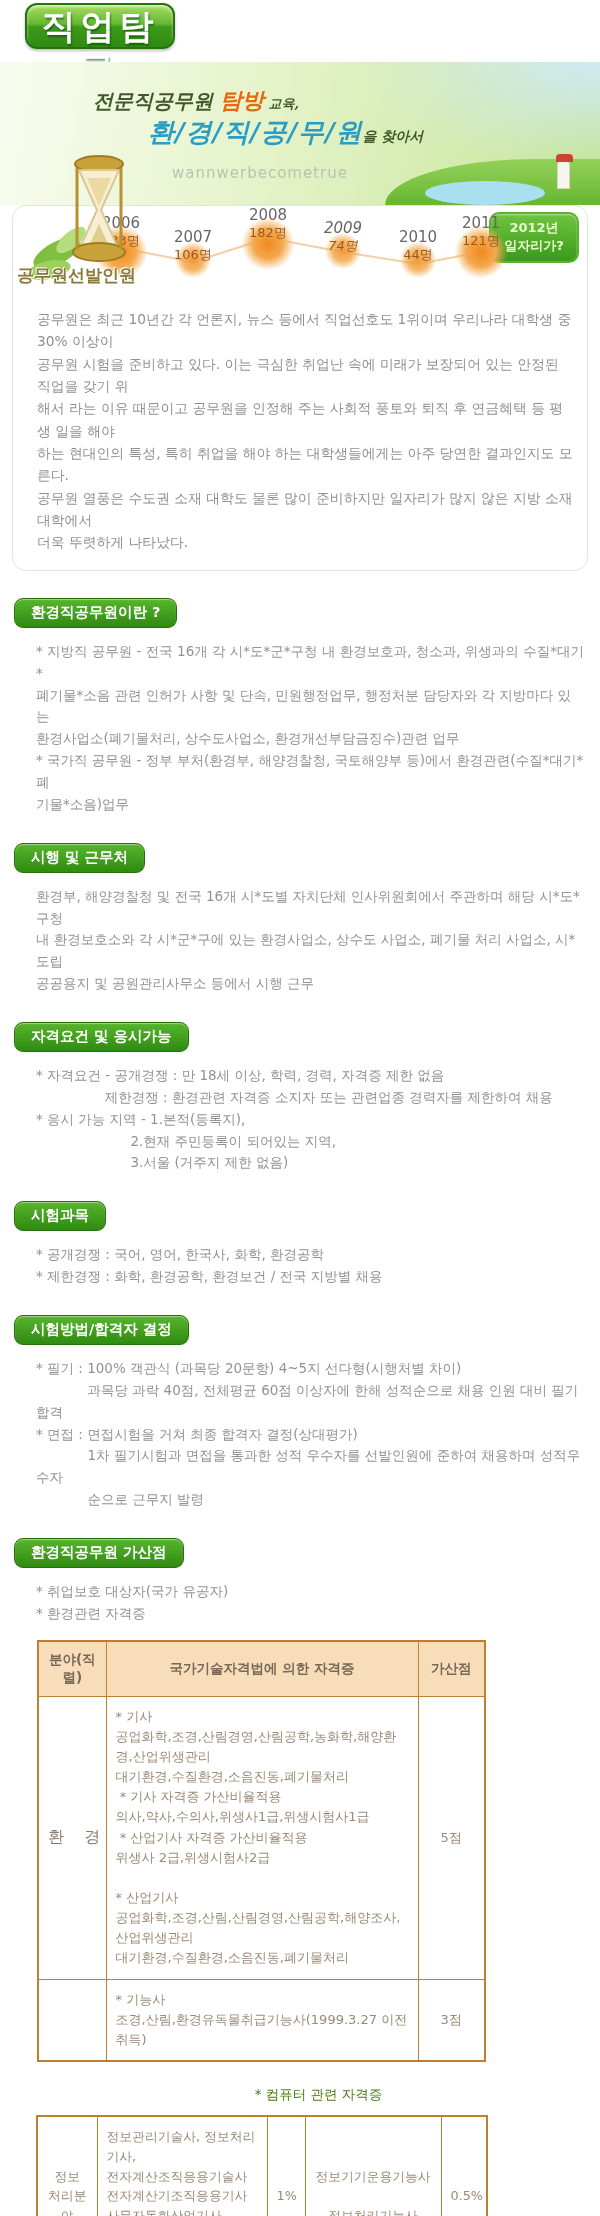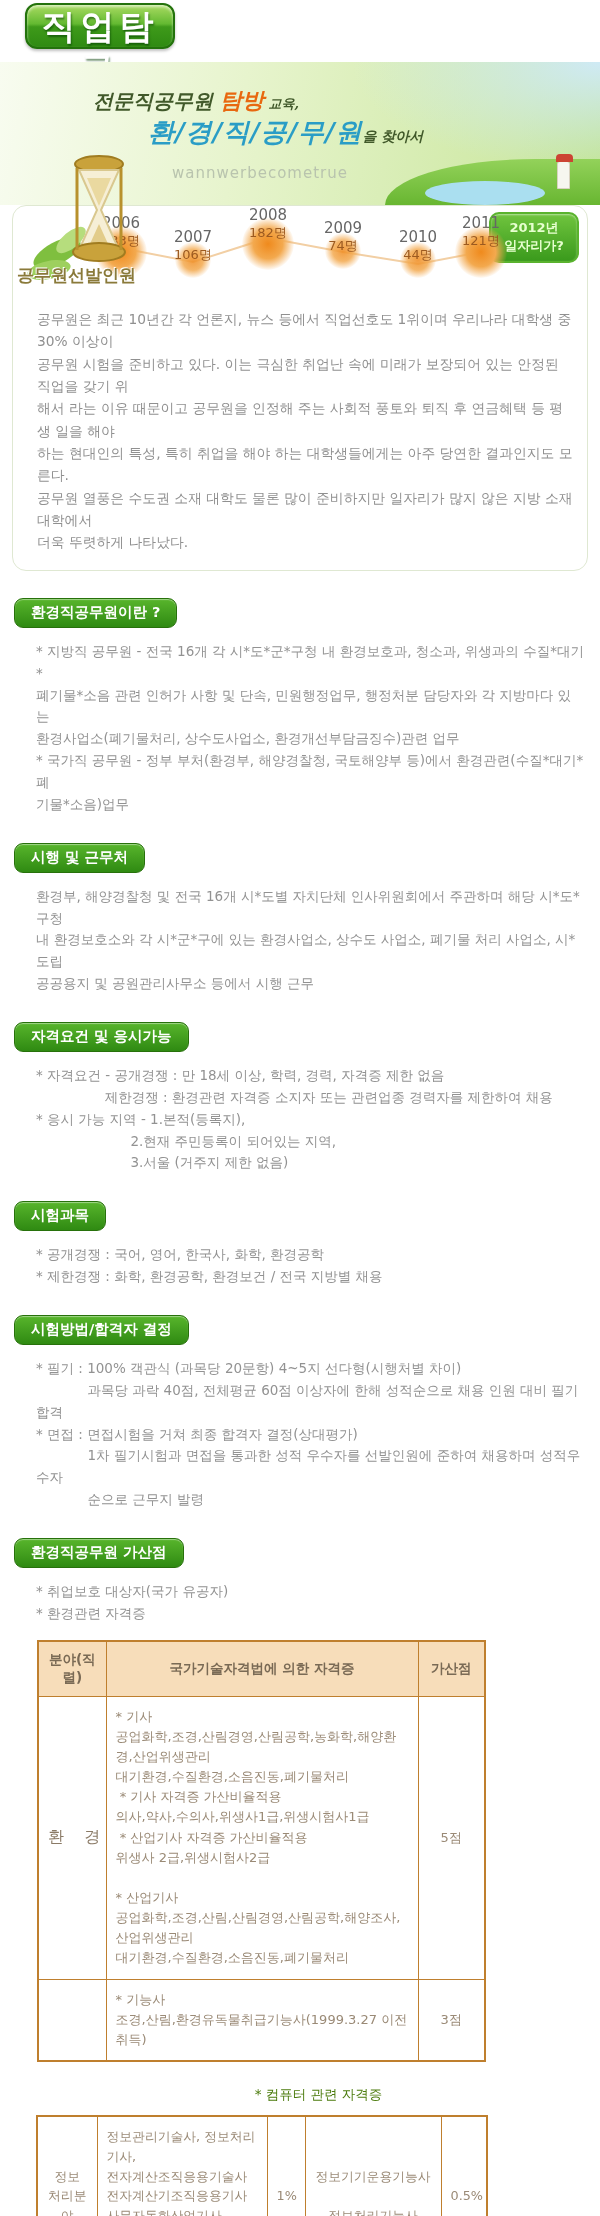"2009" div.tl-point { font-style: none -> italic }
